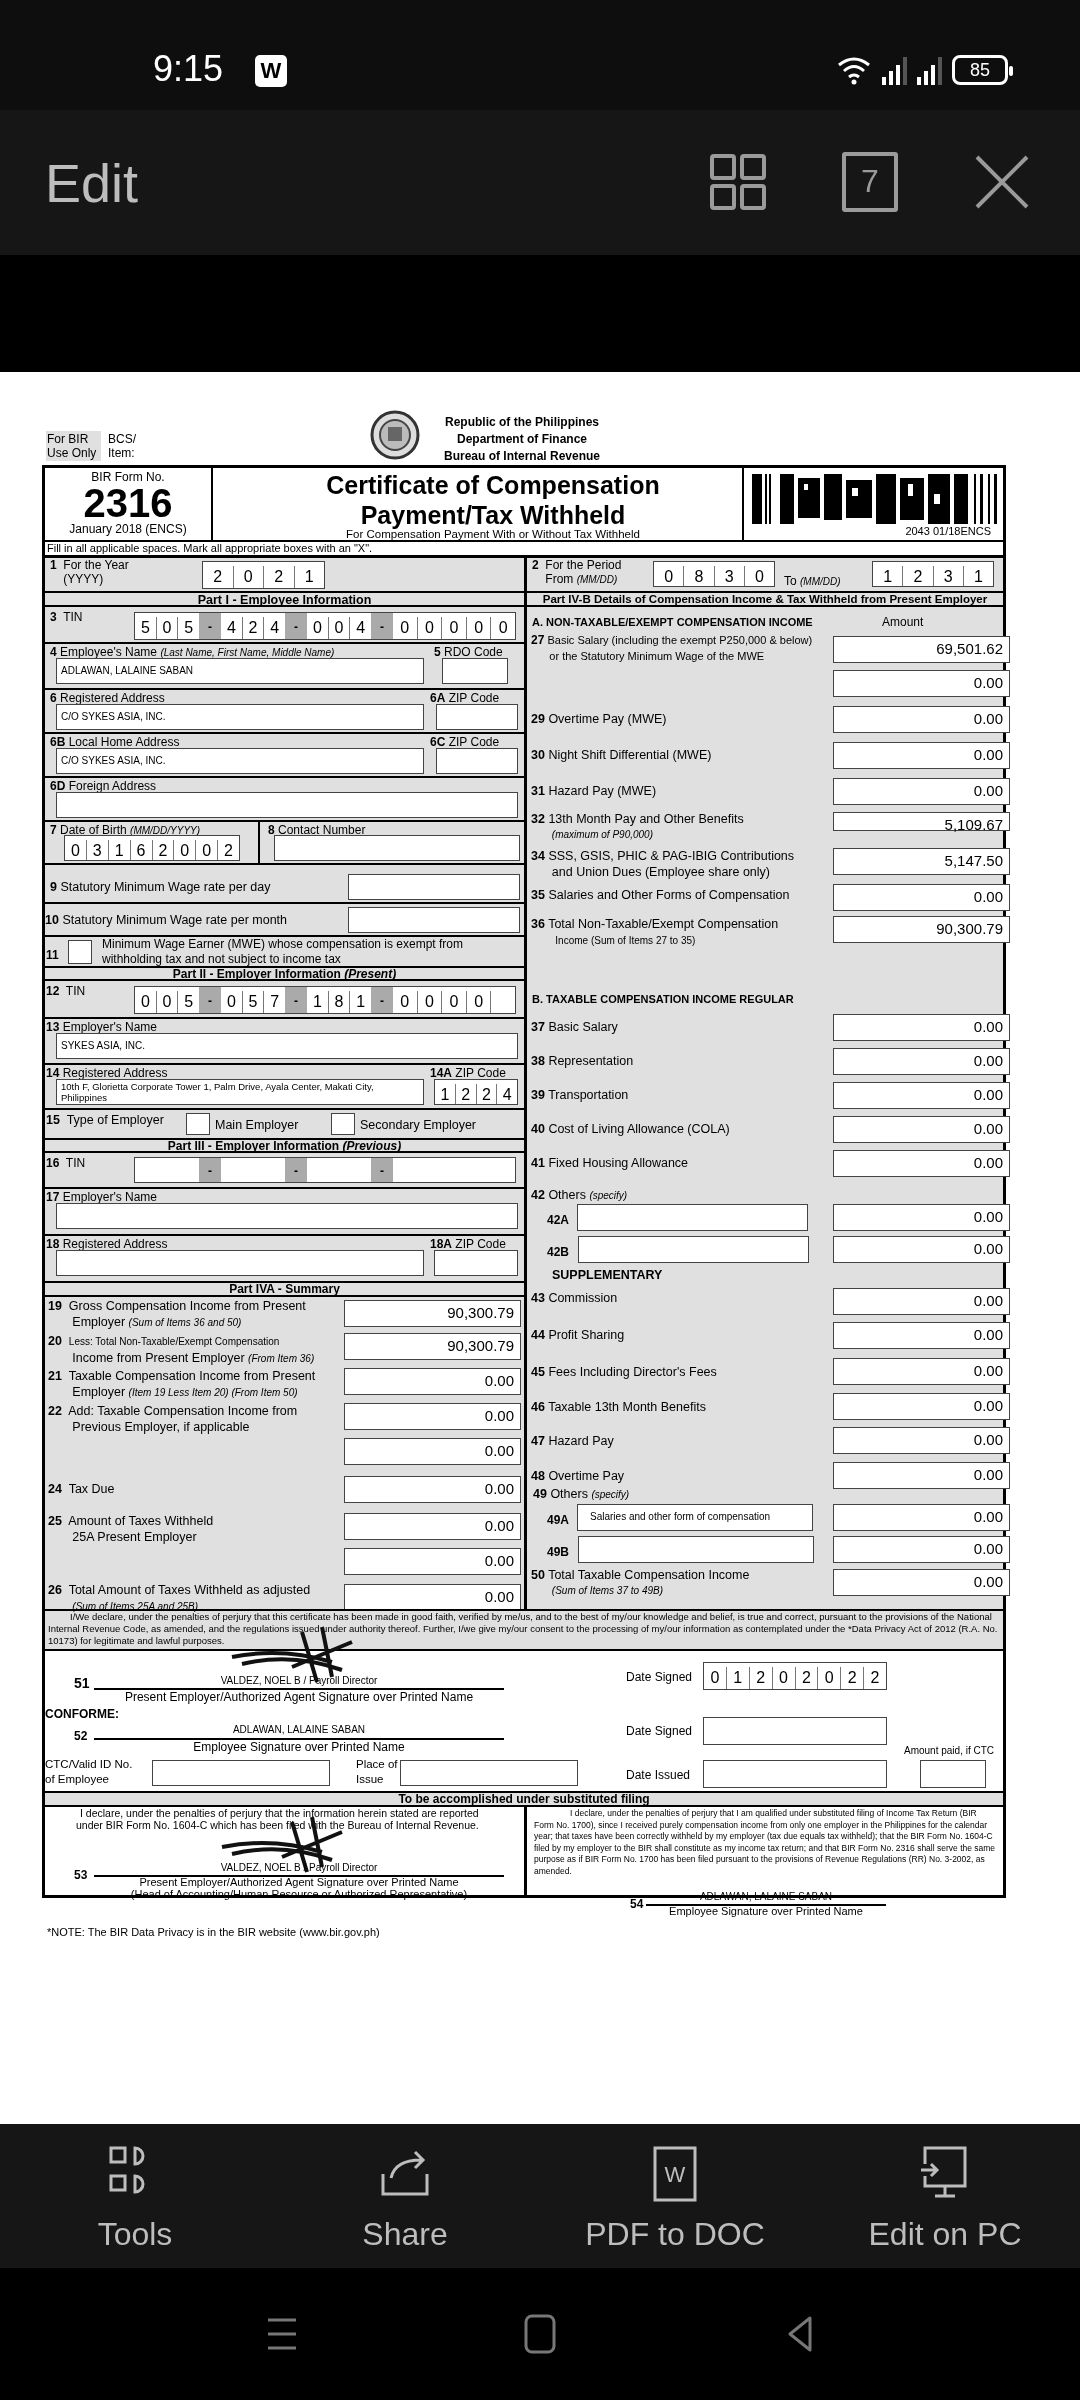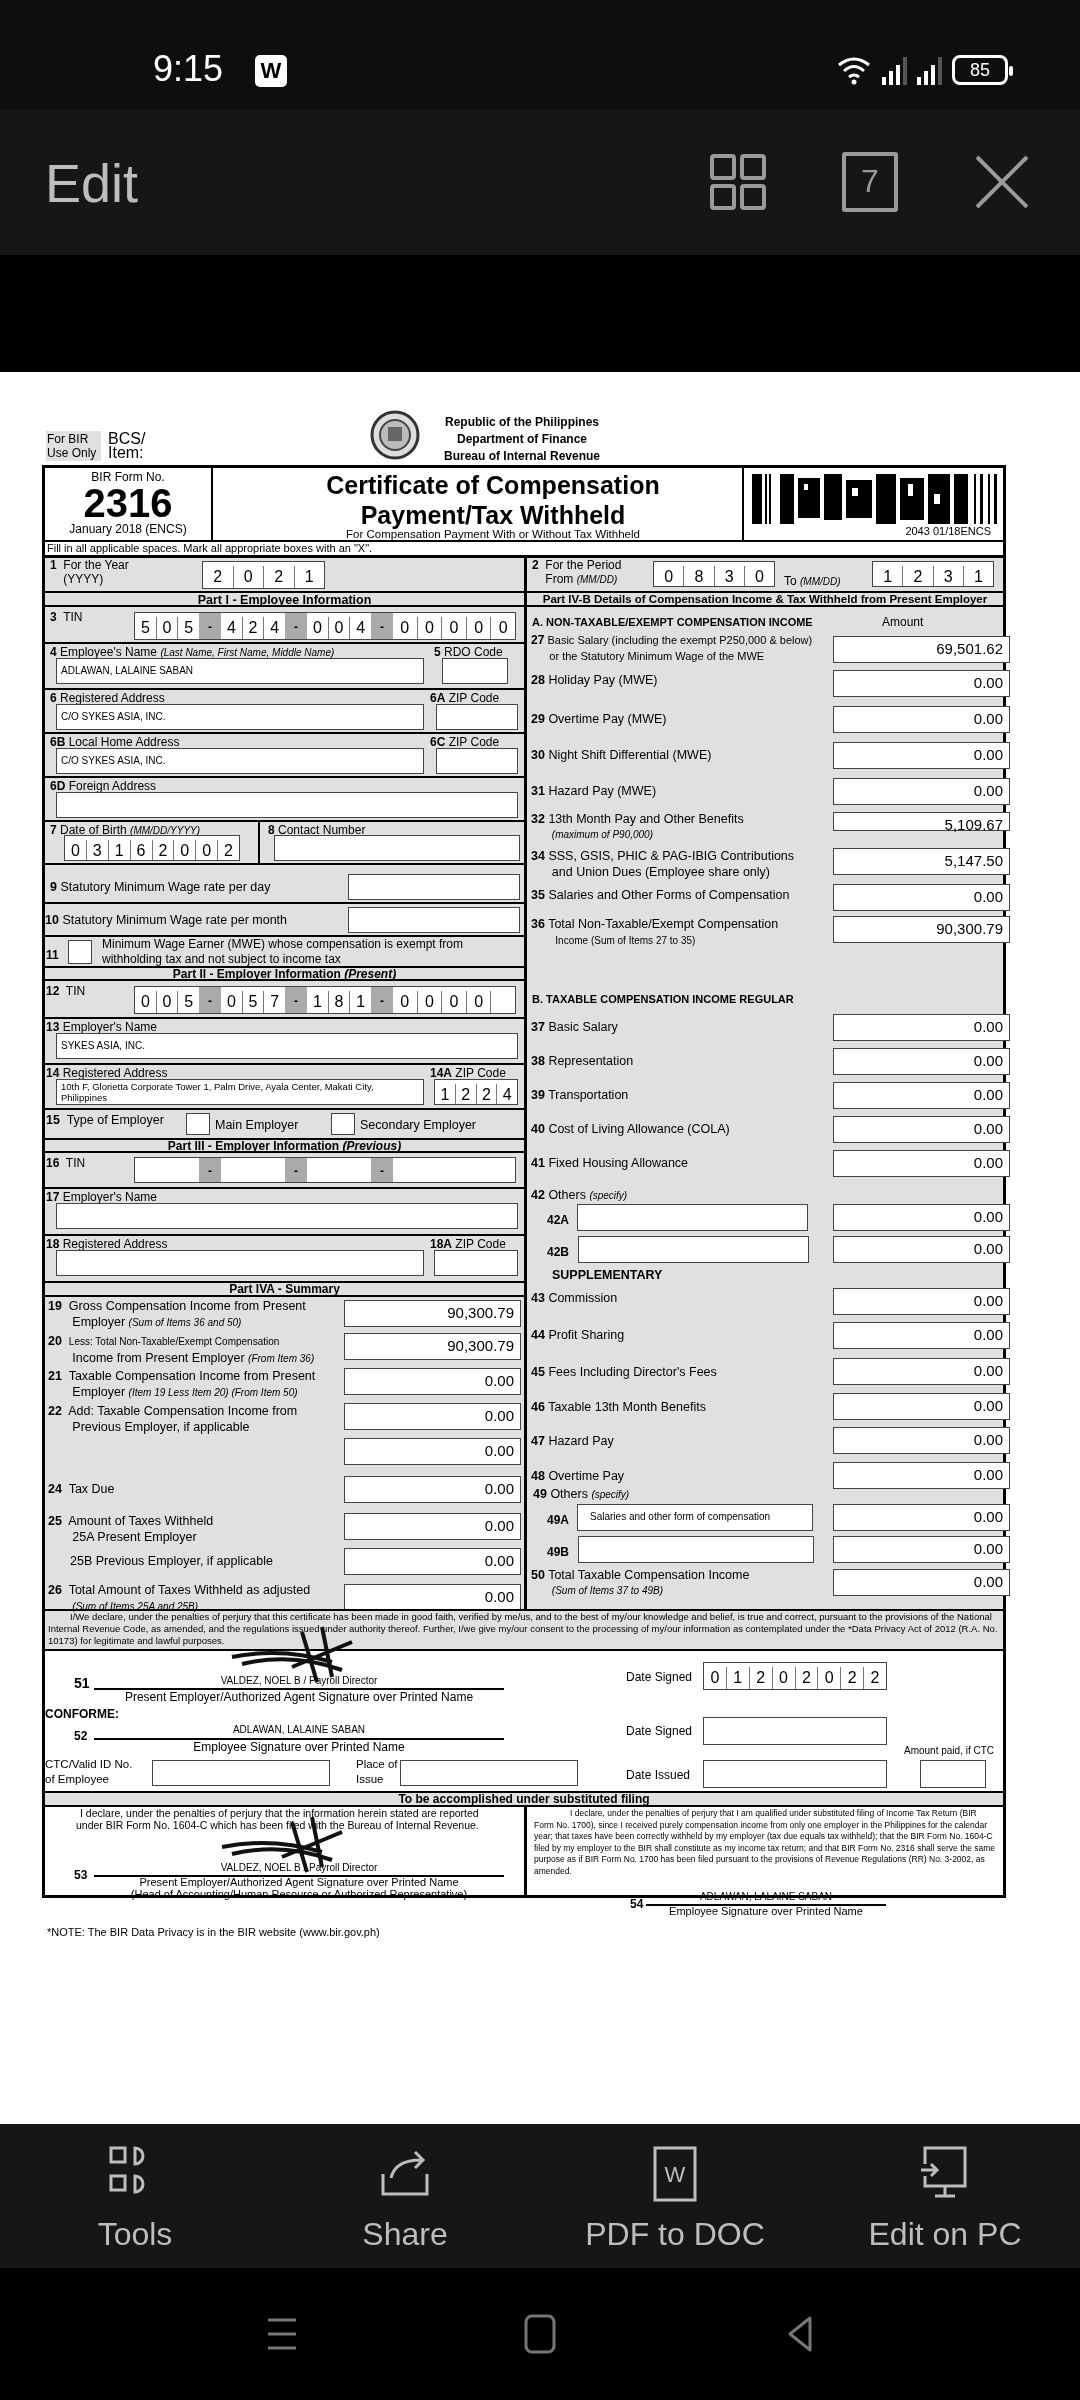"BCS/" div.abs { font-size: 16px -> 12px }
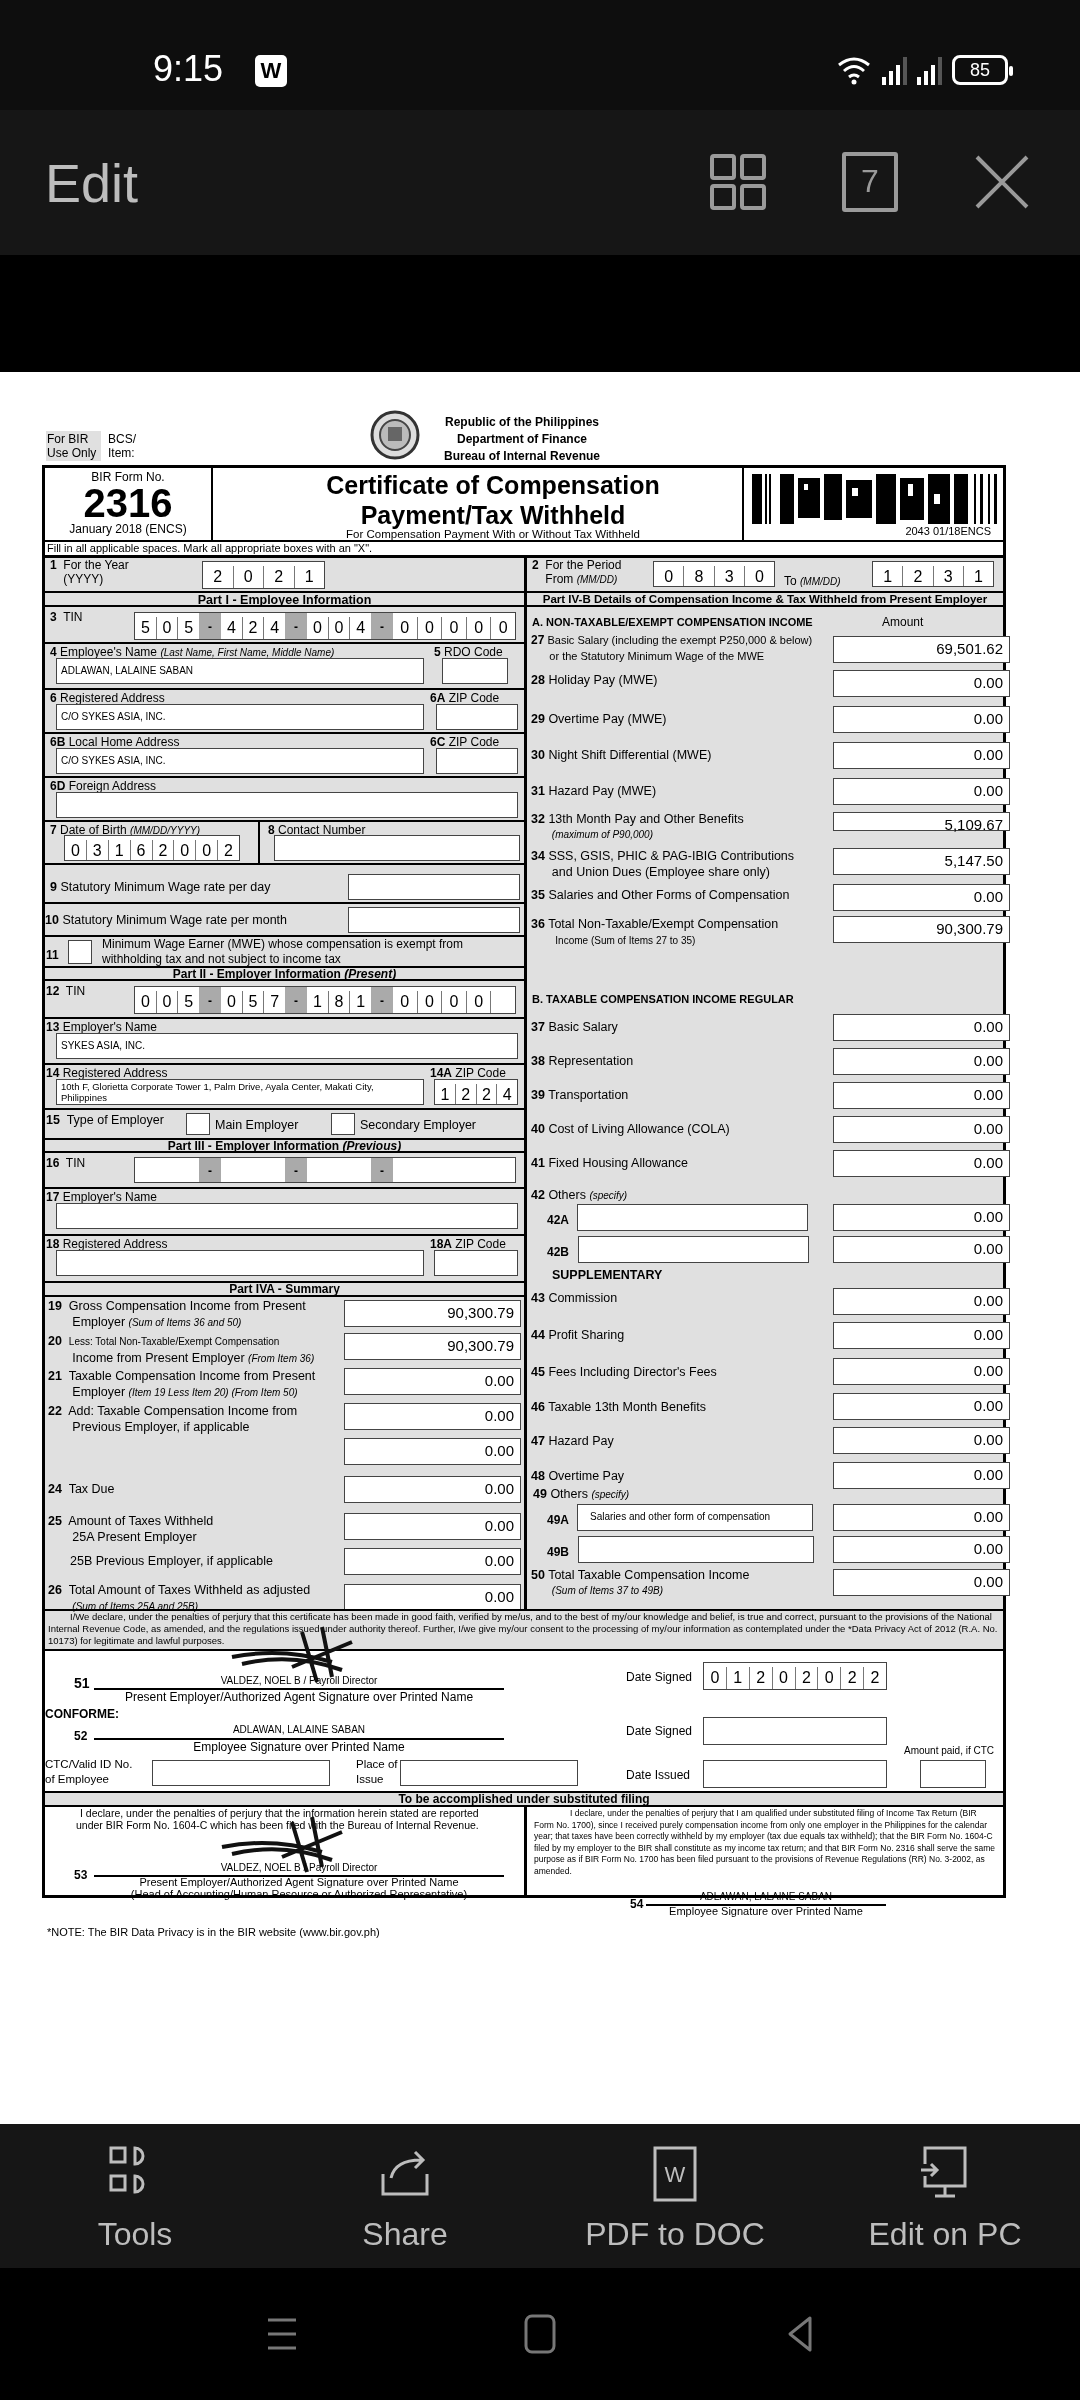"28 Holiday Pay (MWE)" div { html: <div><b>28</b> <span>Holiday Pay (MWE)</span></div> -> none }
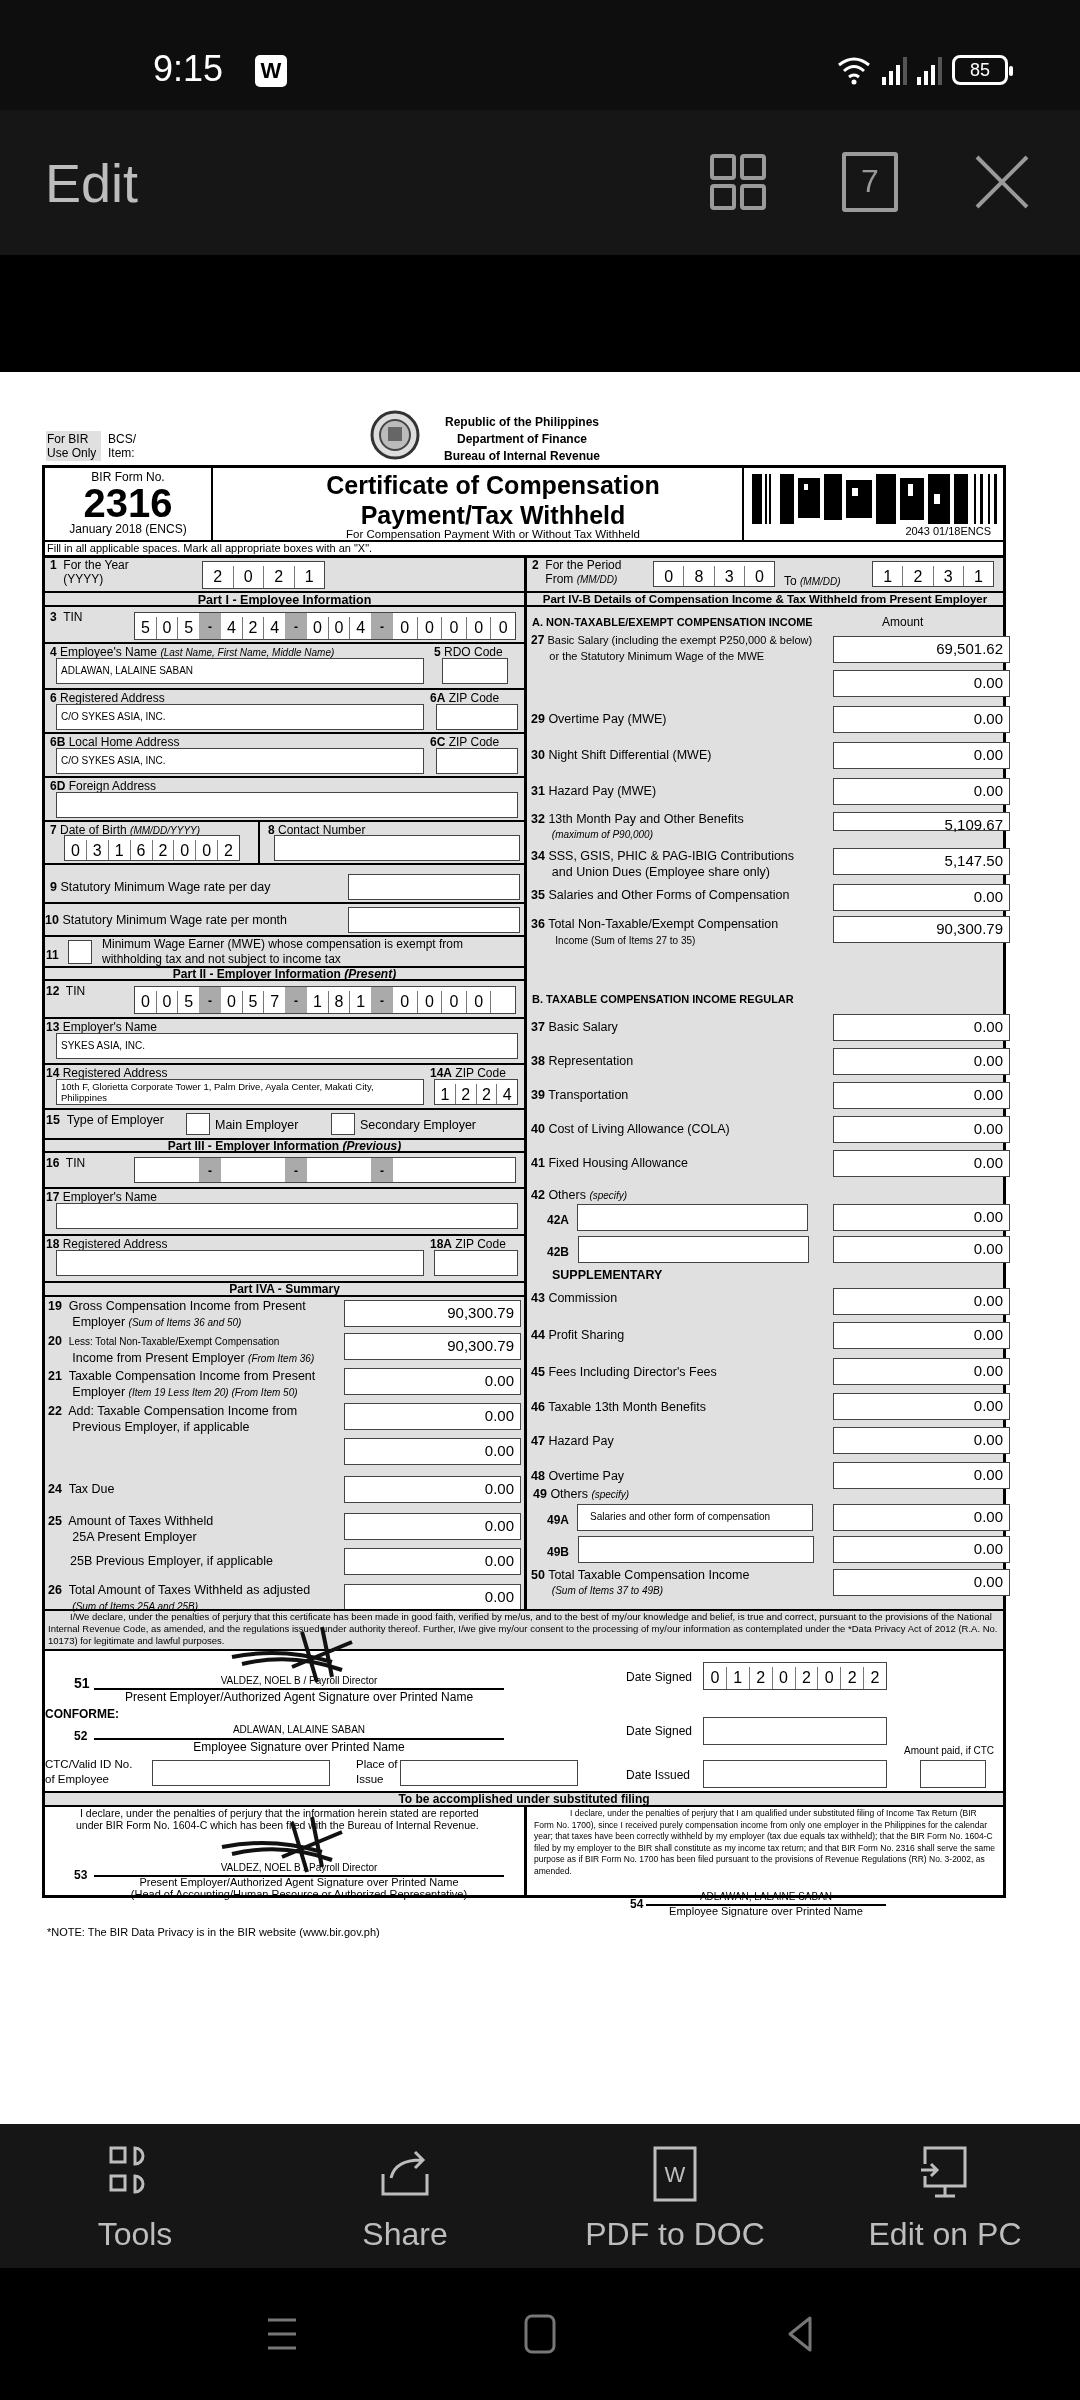"25B Previous Employer, if applicable" div { html: <div>25B Previous Employer, if applicable</div> -> none }
